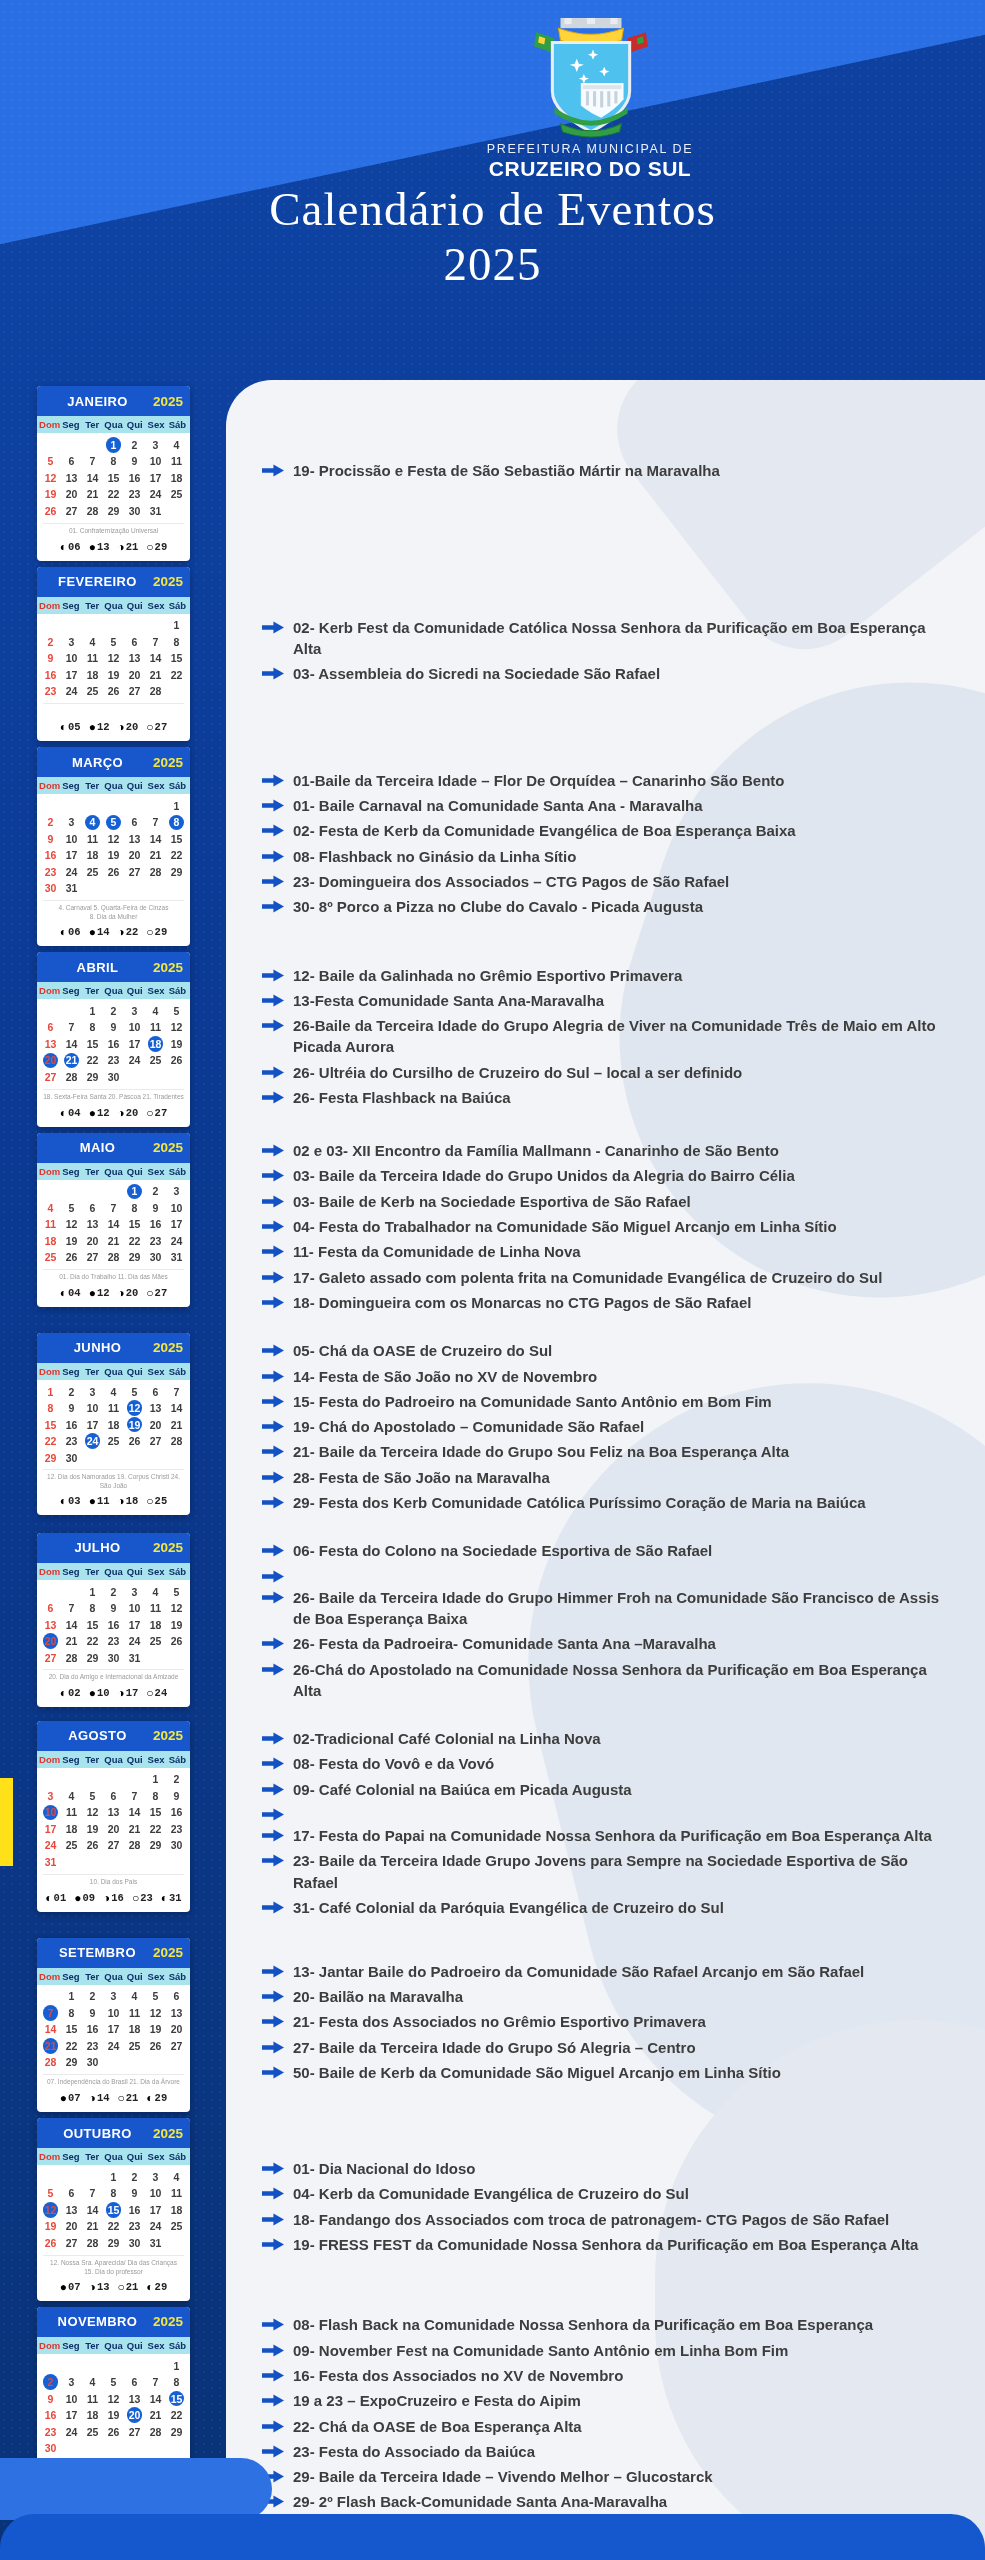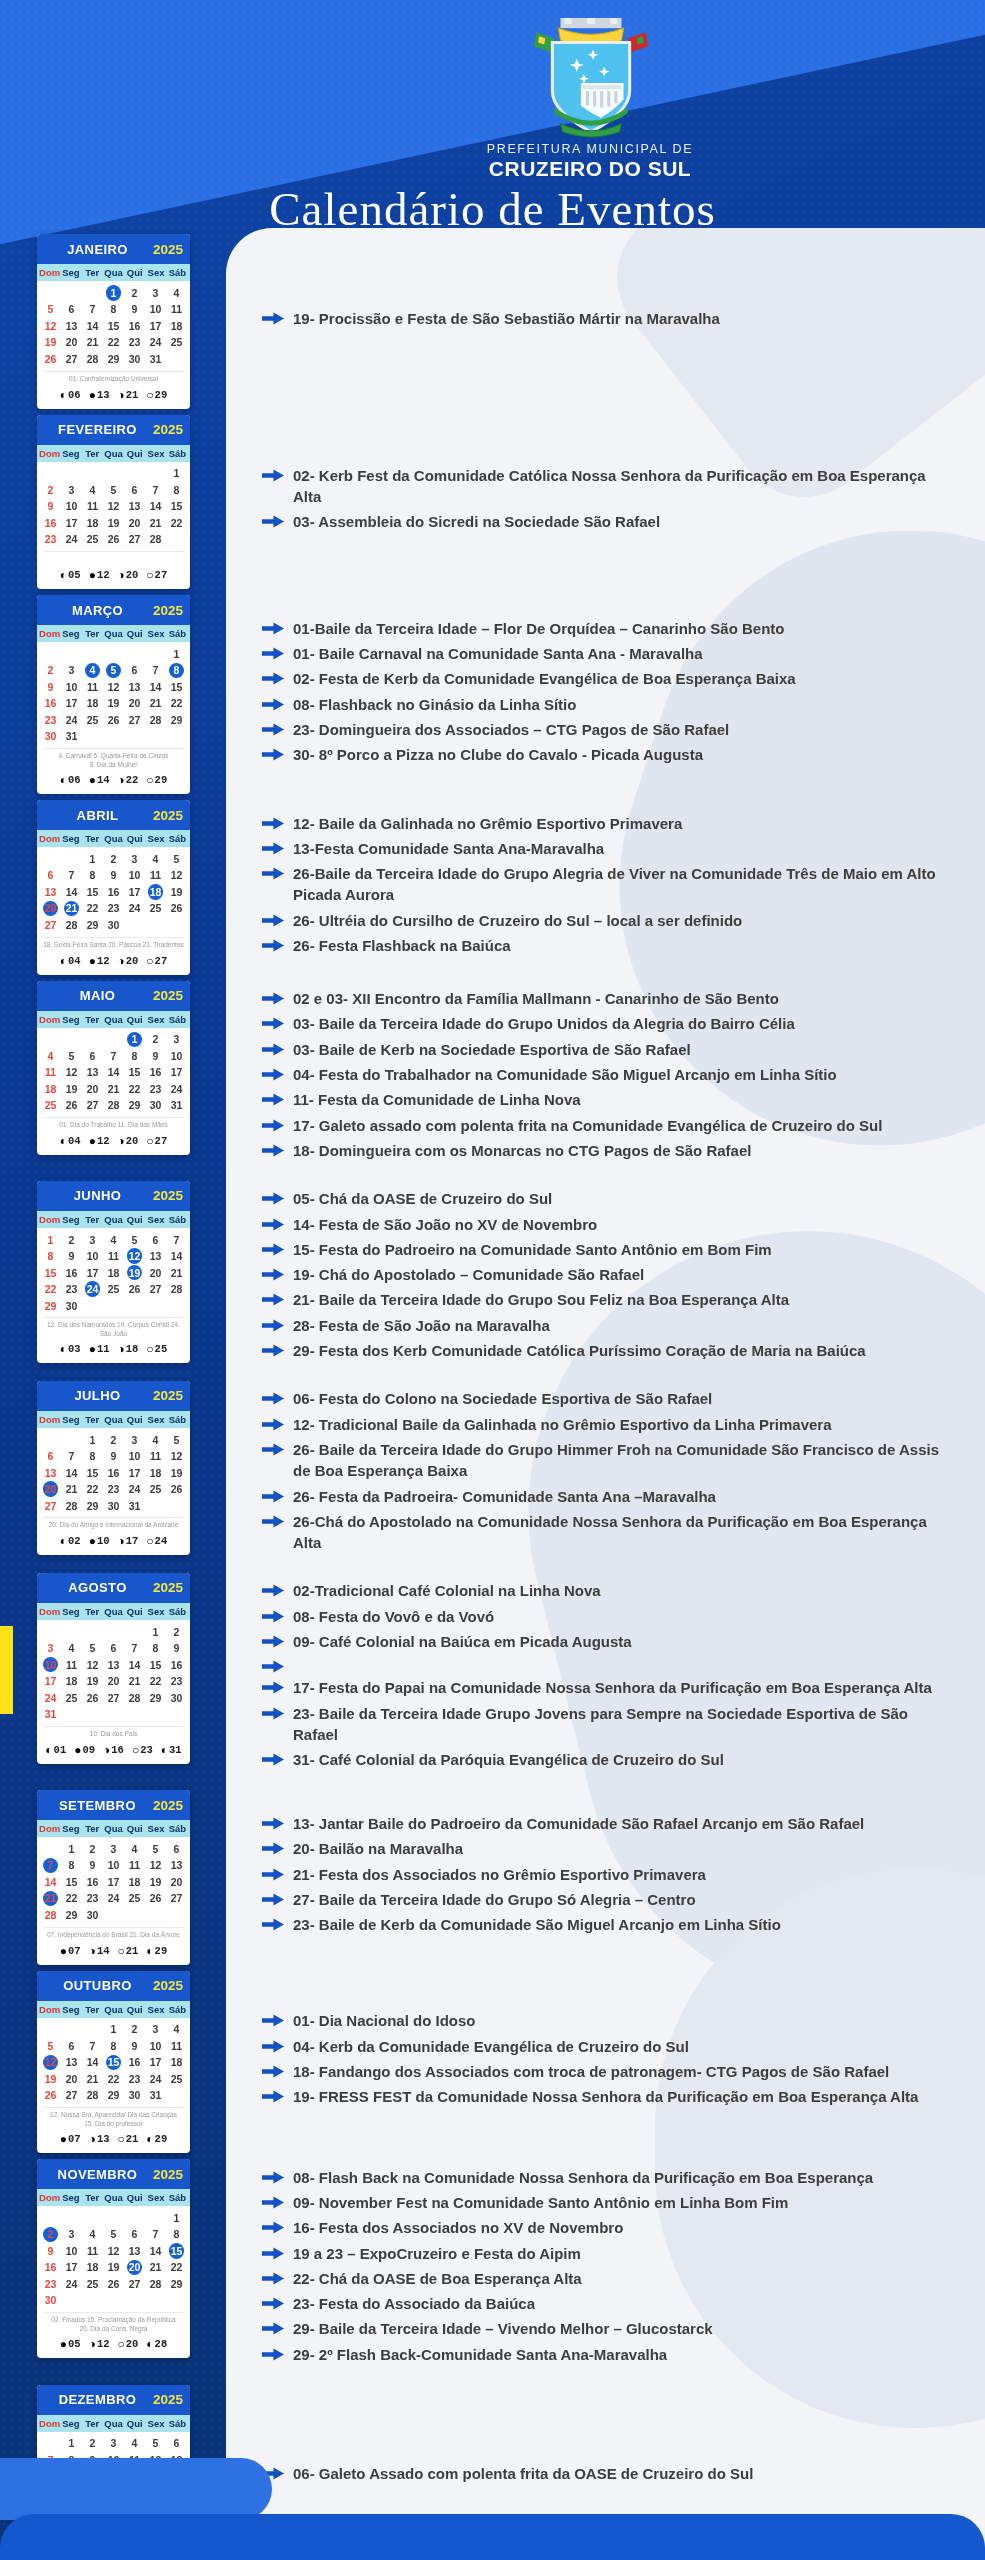"PREFEITURA MUNICIPAL DE" .header { height: 228px -> 380px }
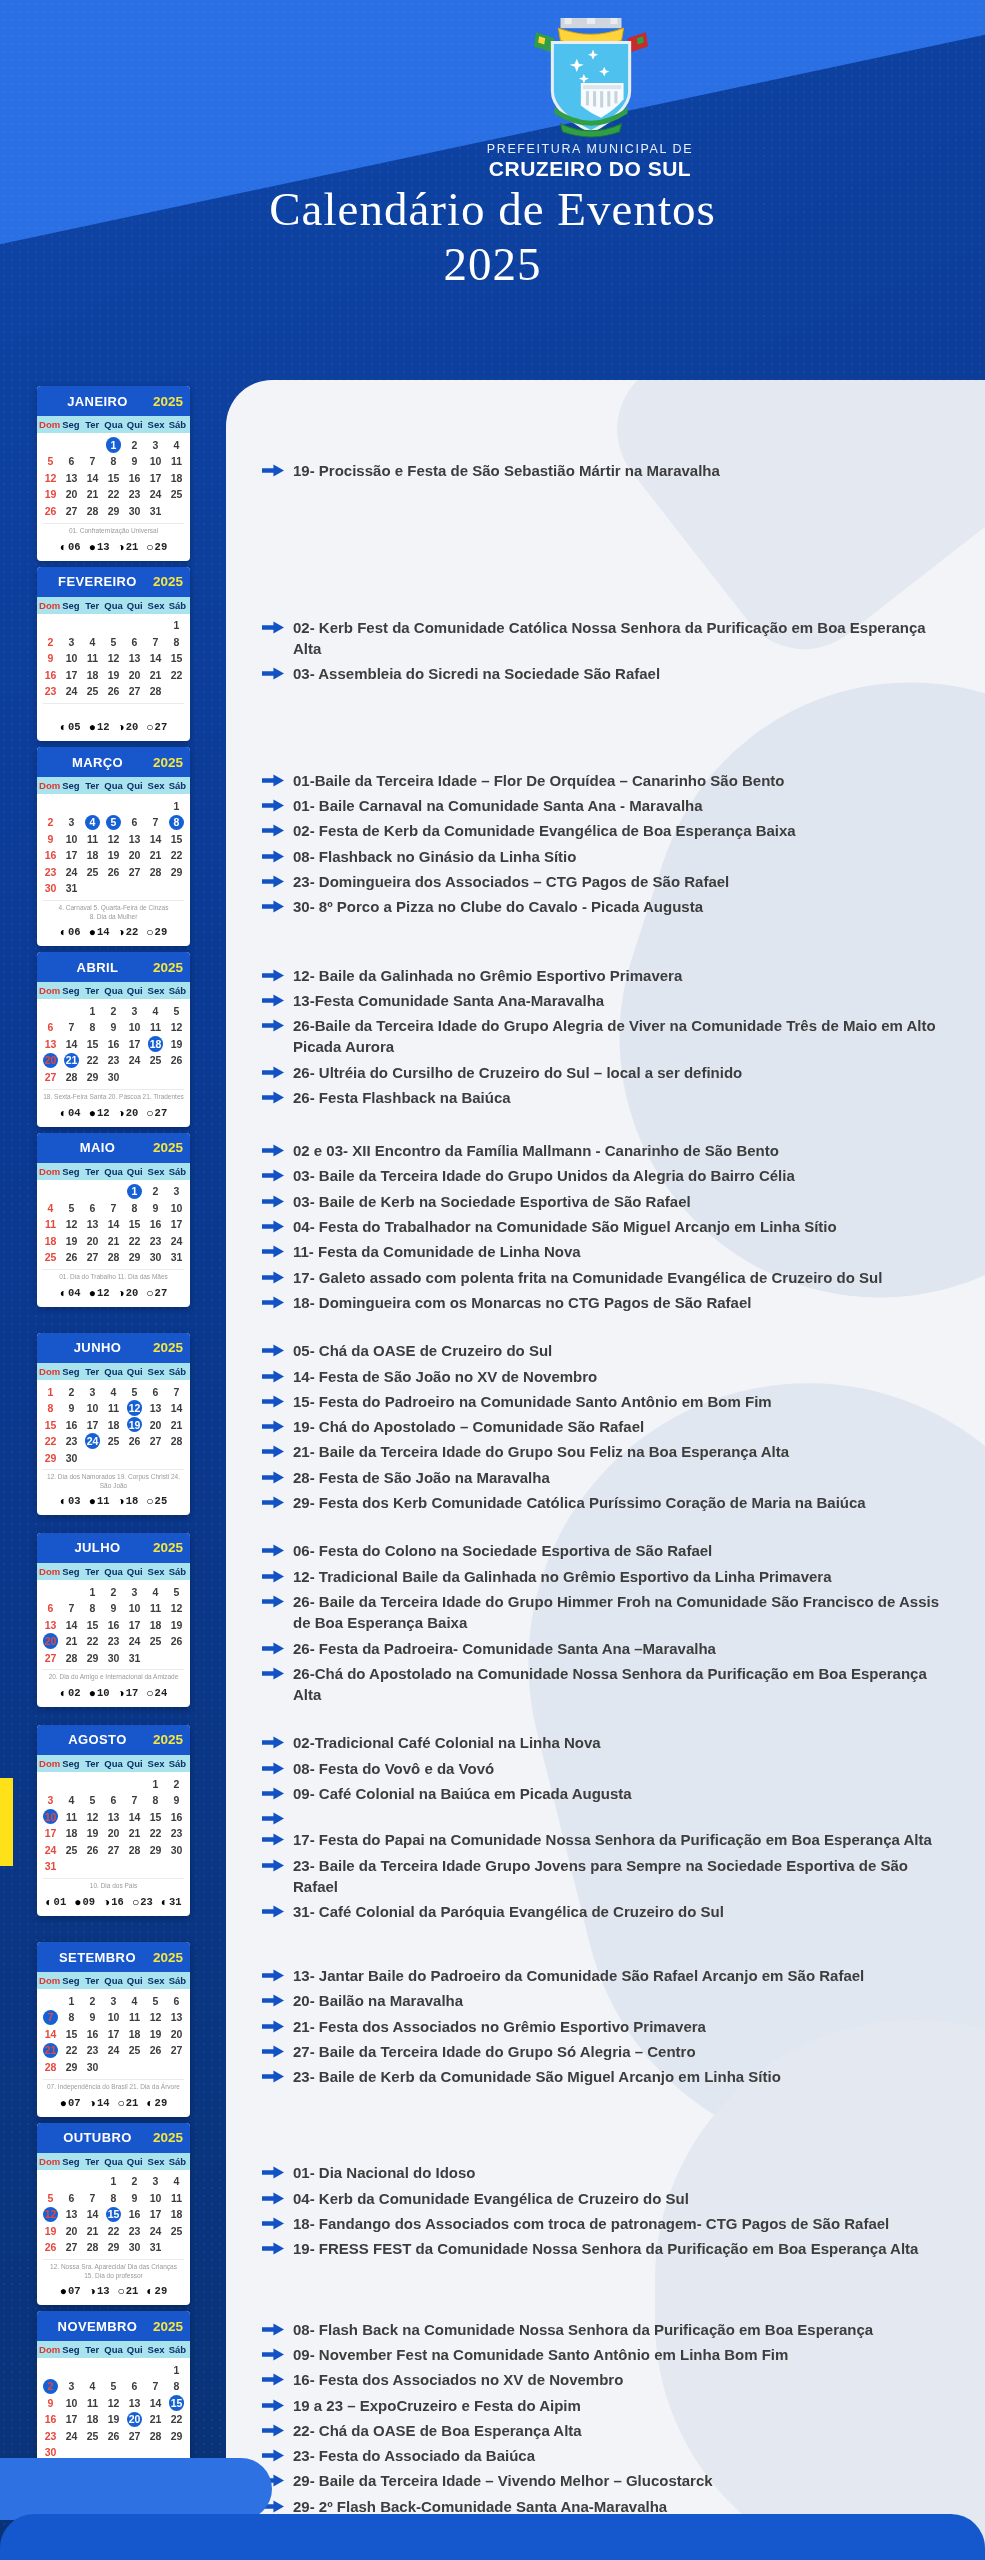"12- Tradicional Baile da Galinhada" div.etext { html: <div>12- Tradicional Baile da Galinhada no Grêmio Esportivo da Linha Primavera</div> -> none }
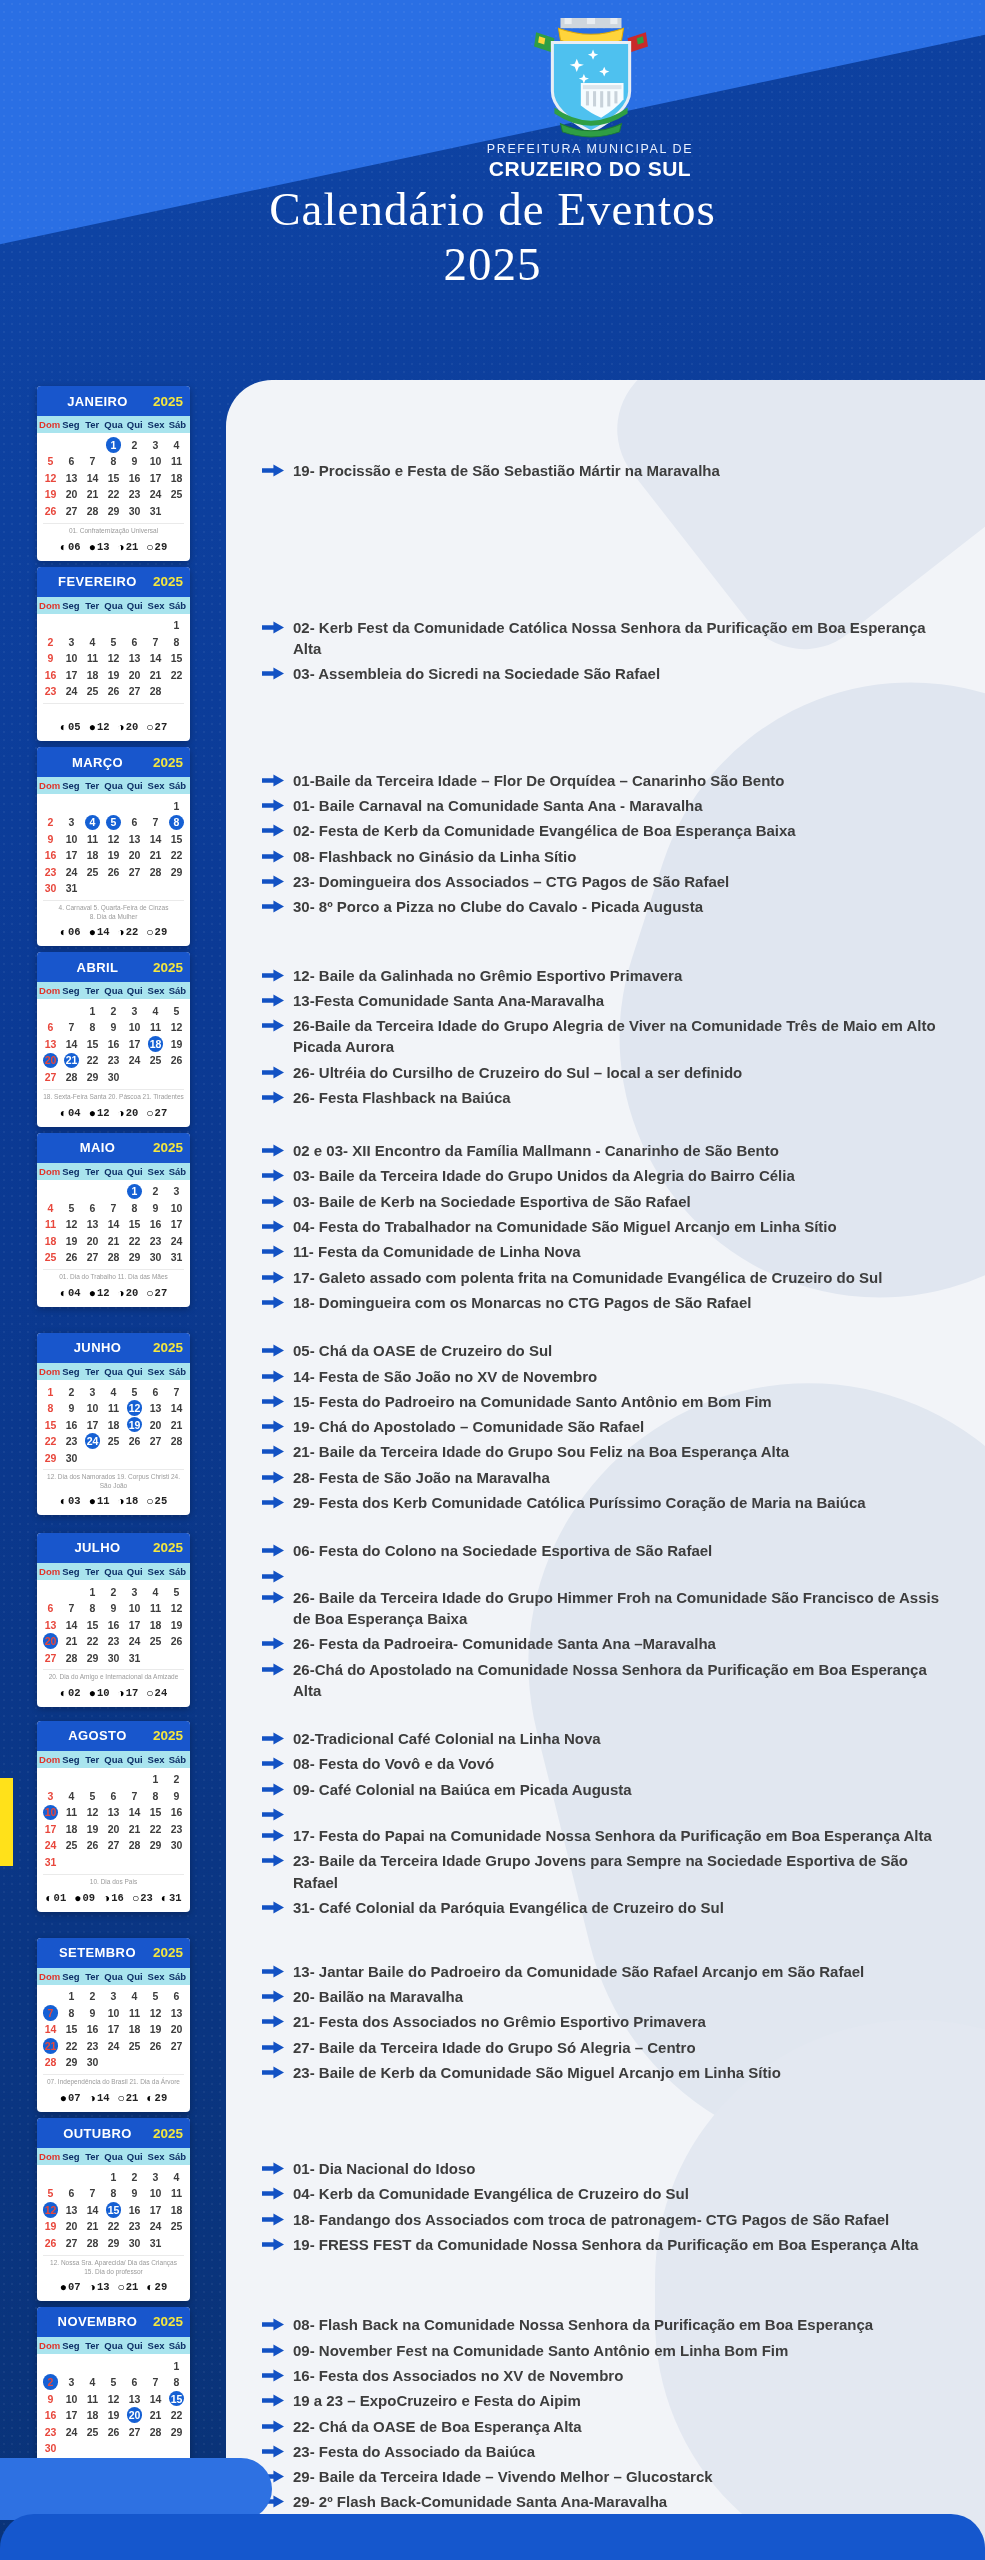"23- Baile de Kerb da" div.etext { text: 23- -> 50- }
